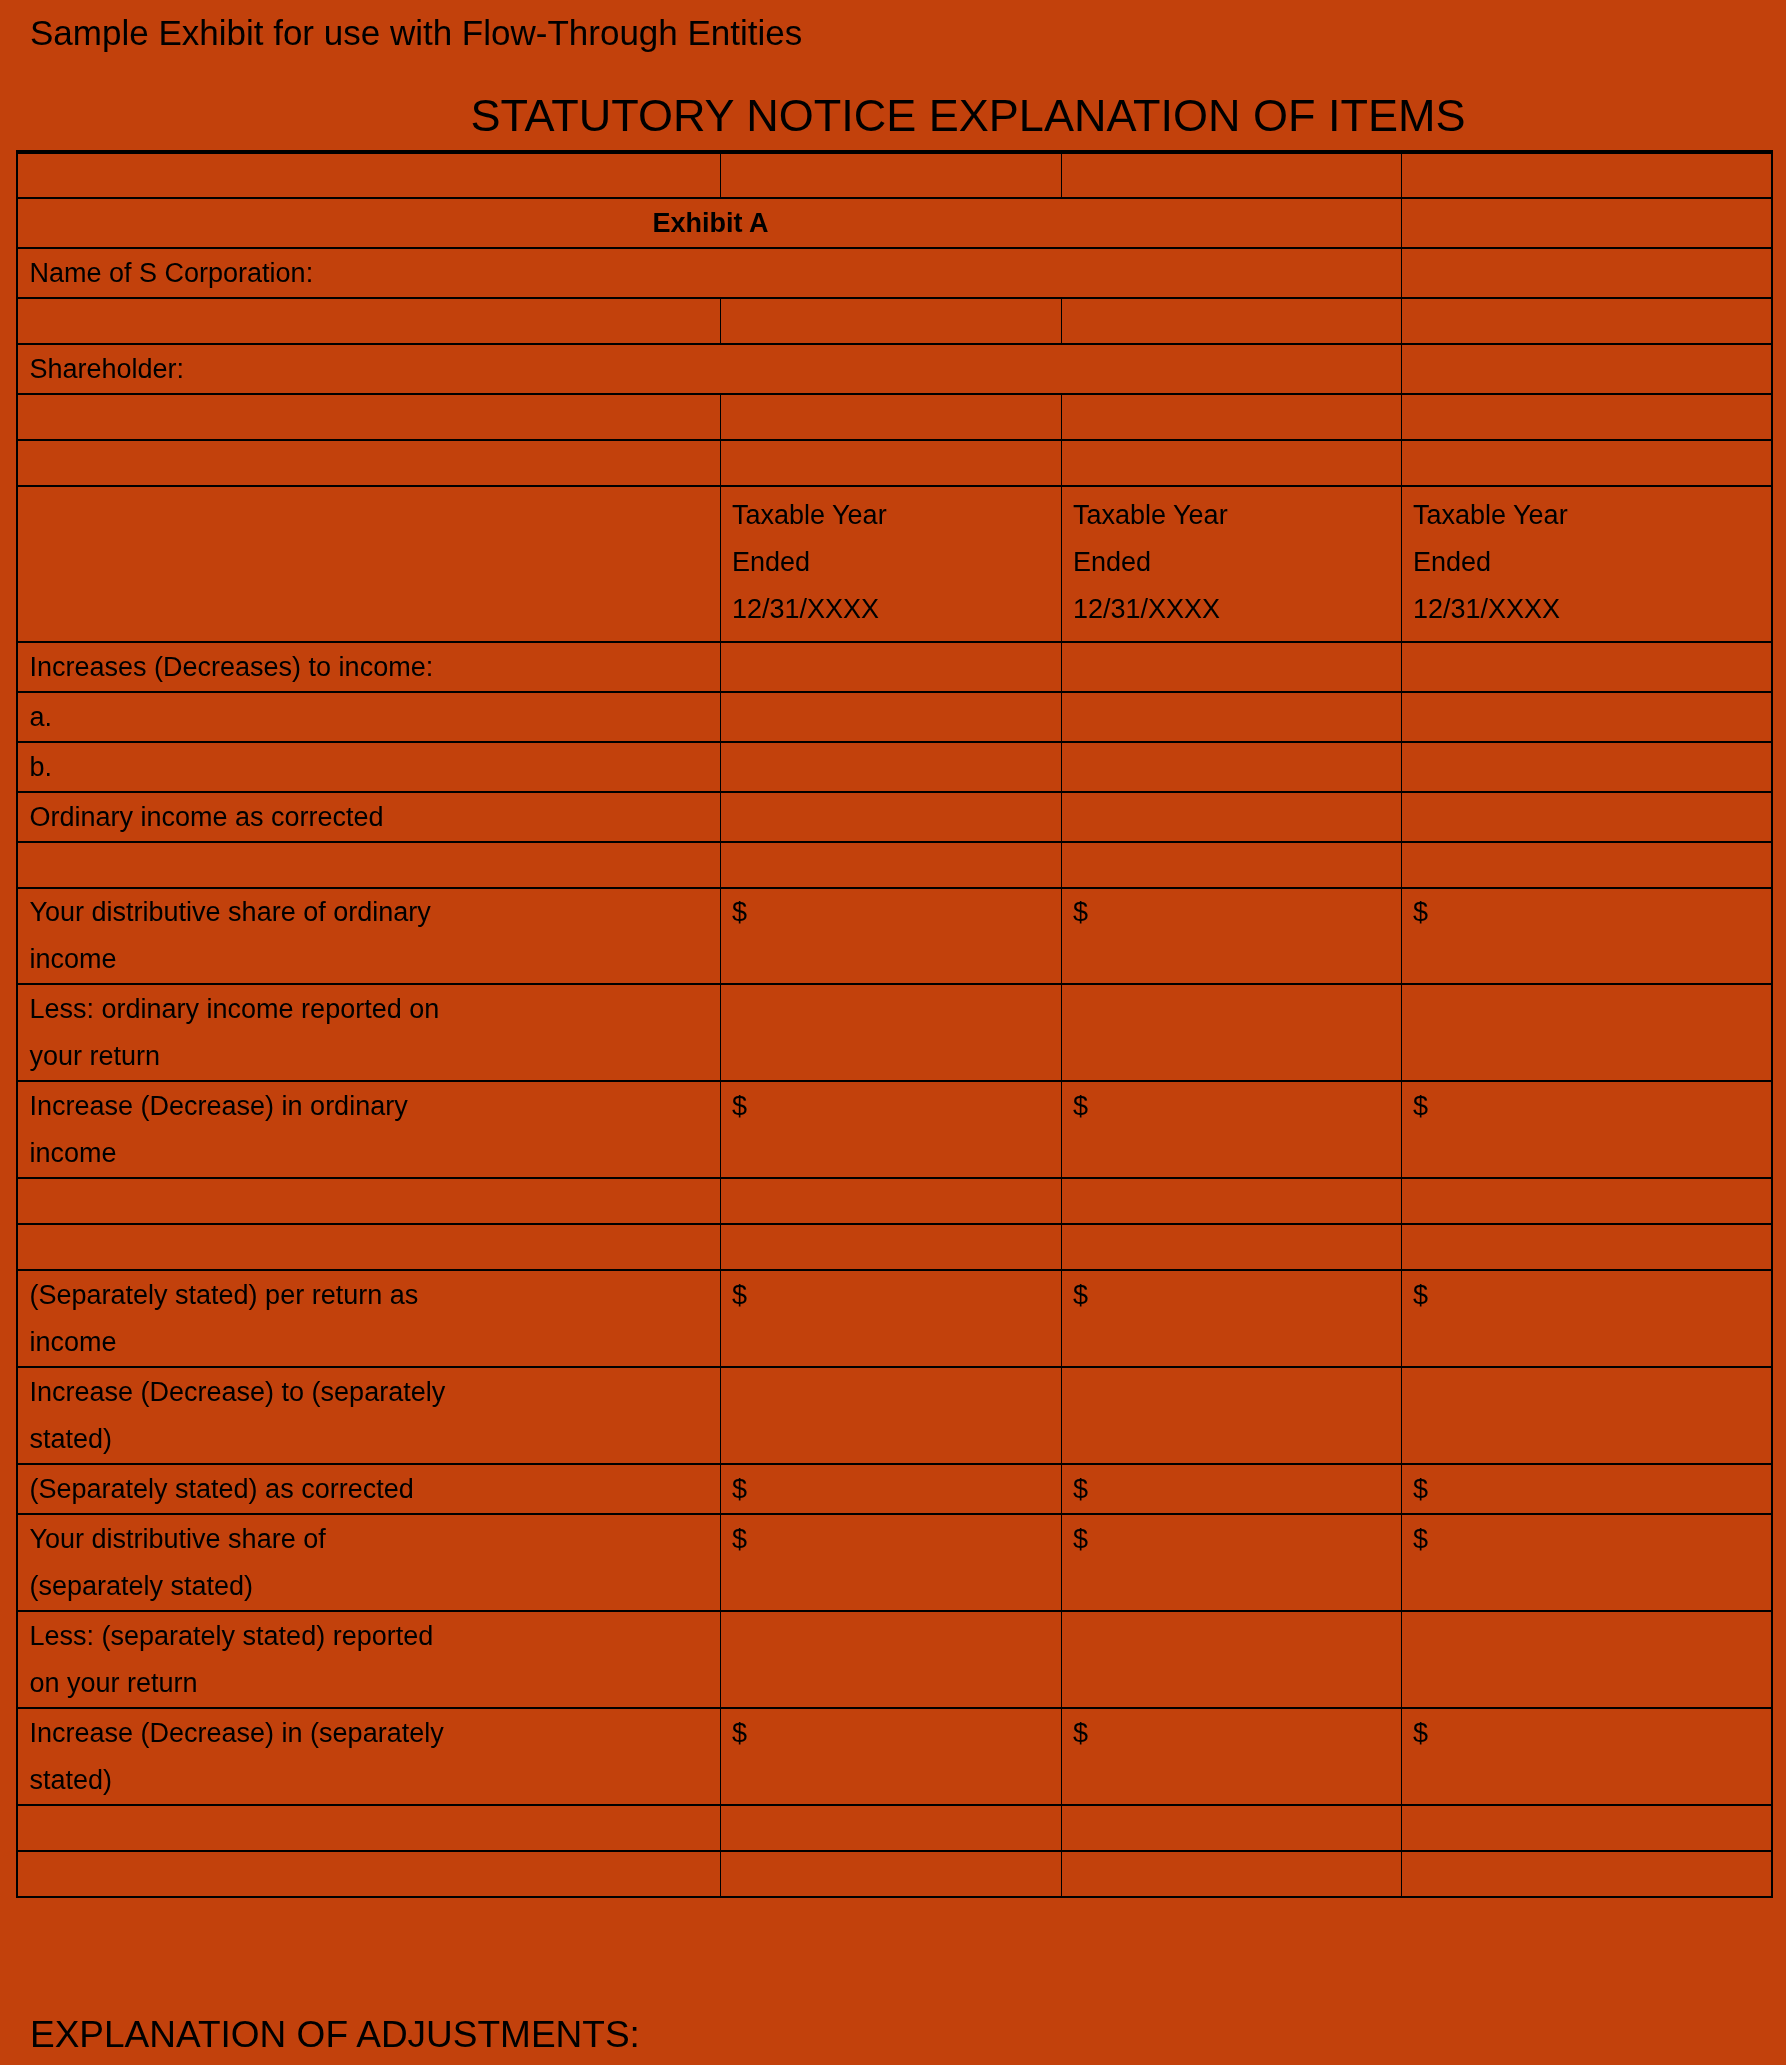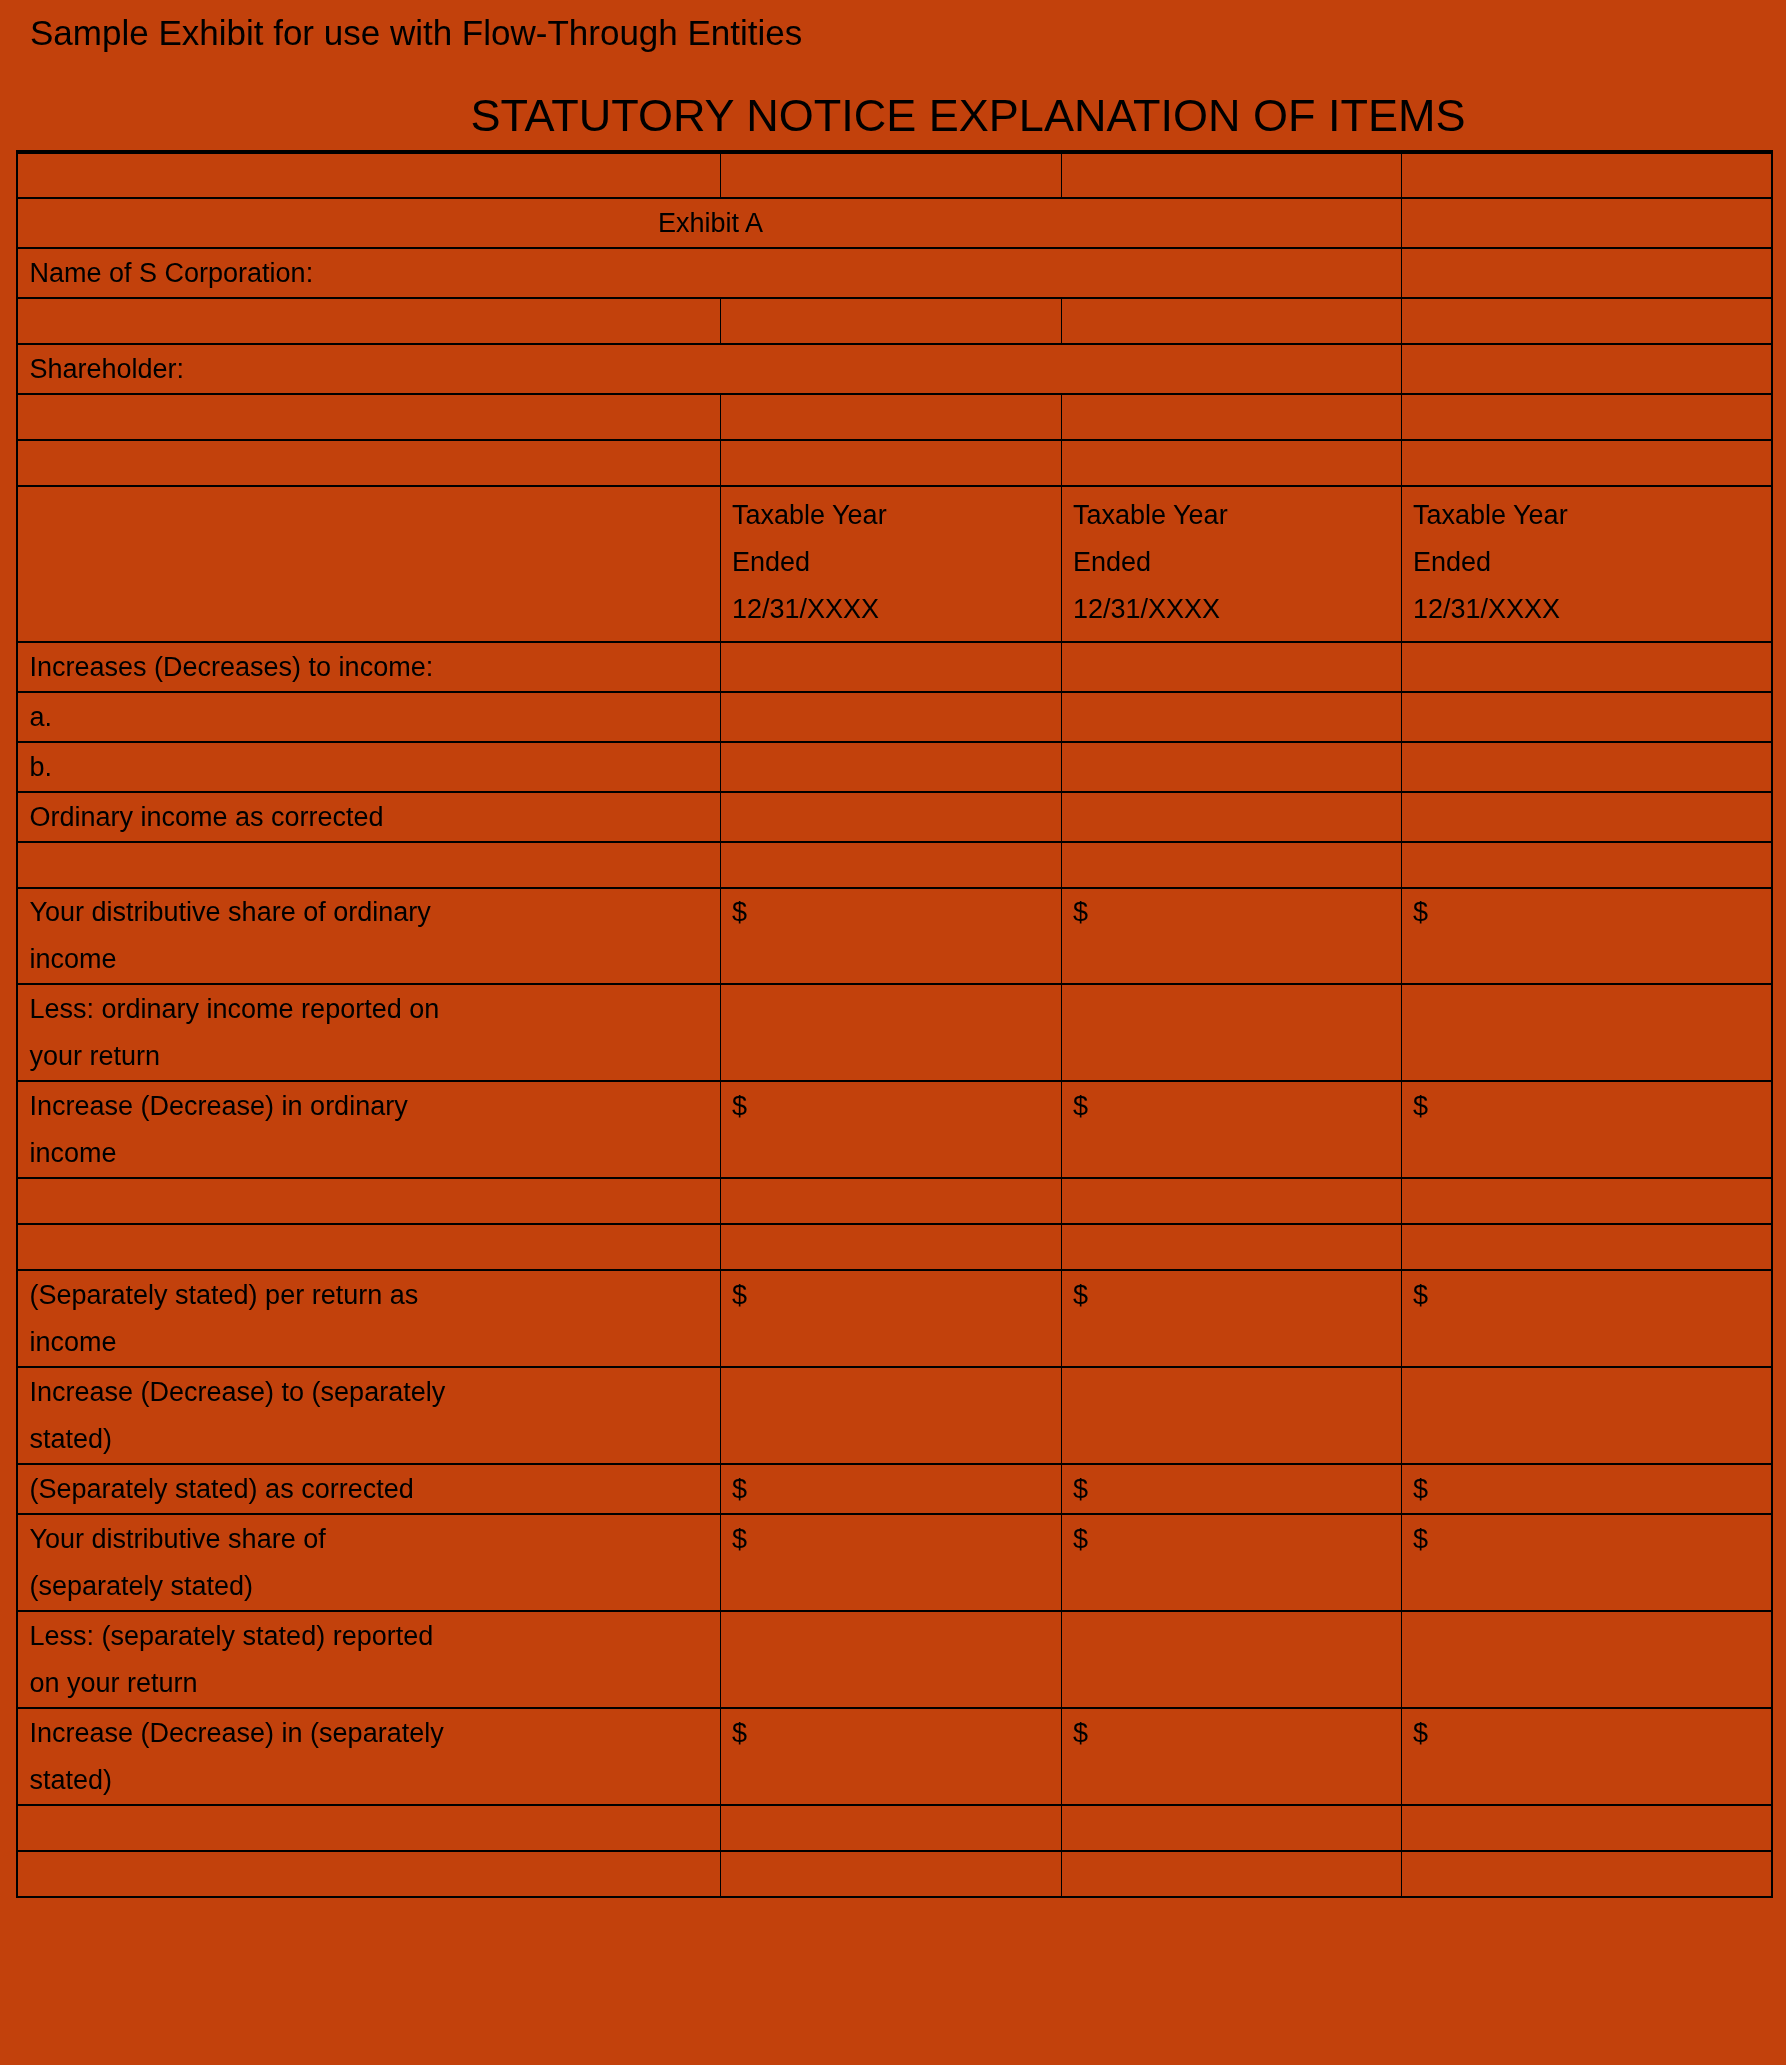"Exhibit A" table.exhibit-table td.center { font-weight: none -> bold }
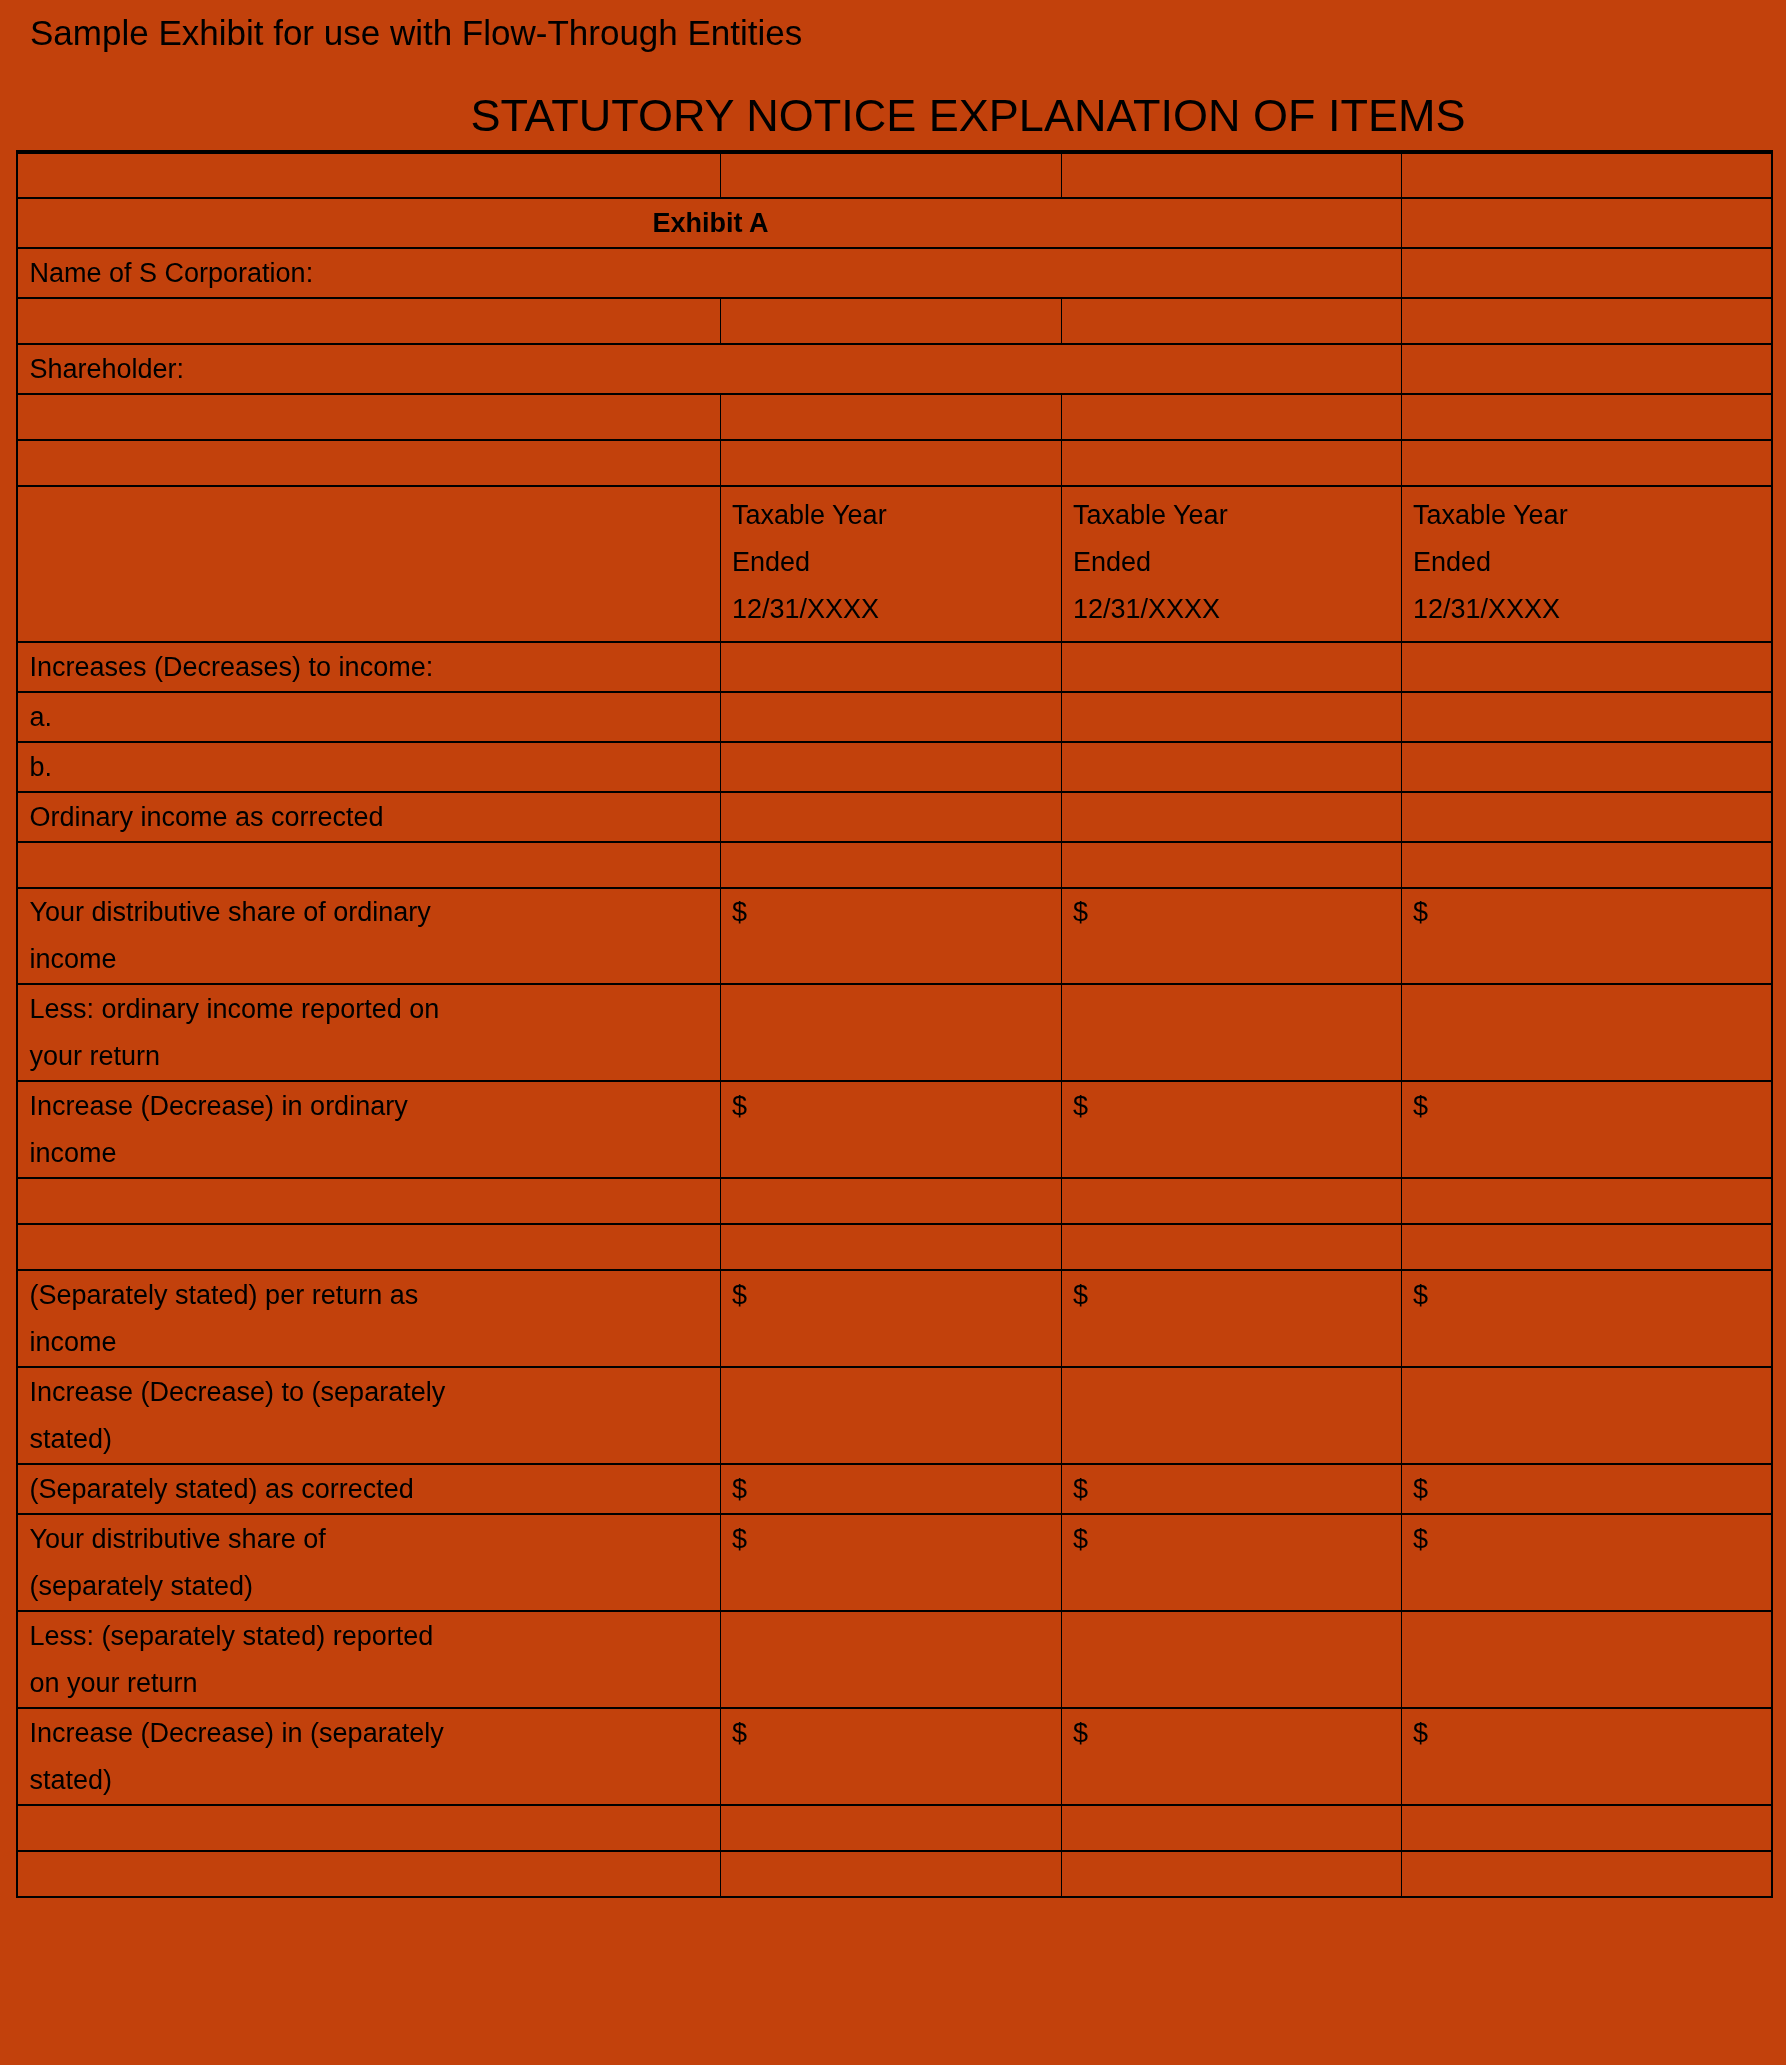"EXPLANATION OF ADJUSTMENTS:" div.doc-footer { html: none -> <div>EXPLANATION OF ADJUSTMENTS:</div> }
